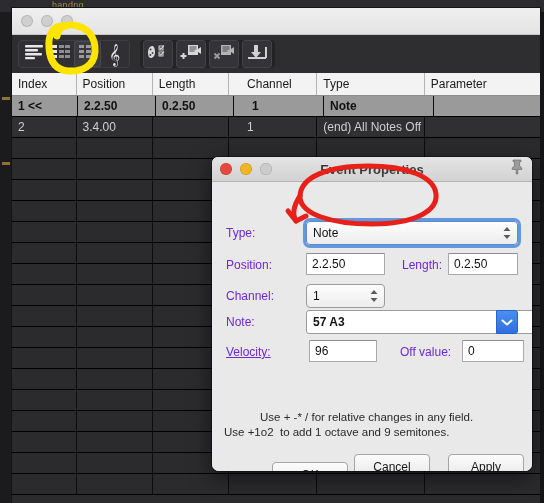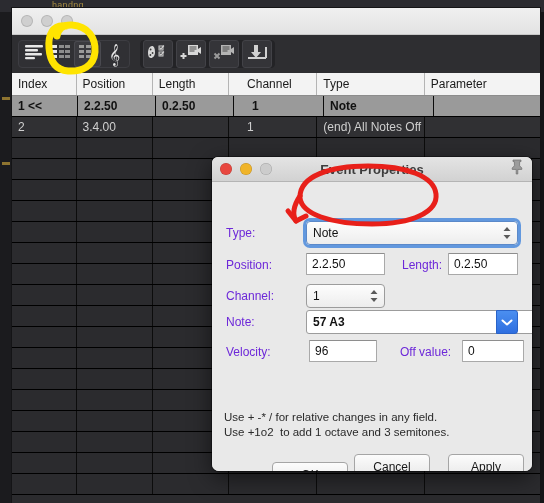"Velocity:" div.lbl { text-decoration: none -> underline }
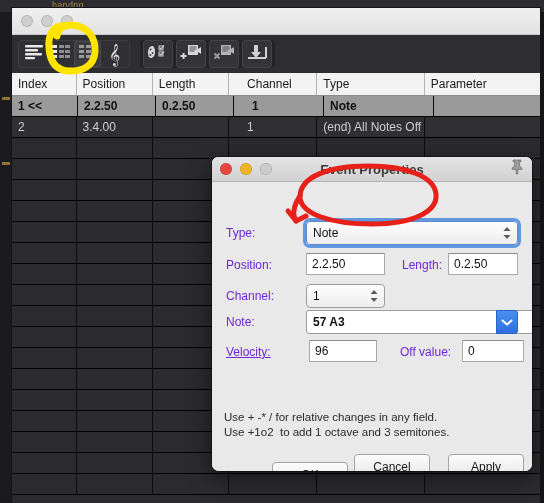"Use + -* / for" div.help { margin-left: none -> 36px }
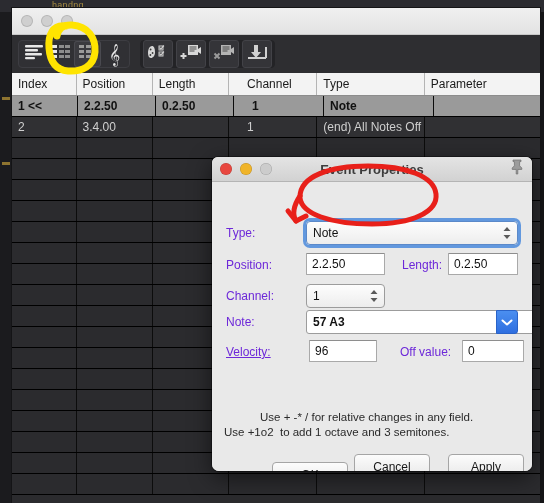"Use +1o2 to add 1" div.help { text: 3 -> 9 }
